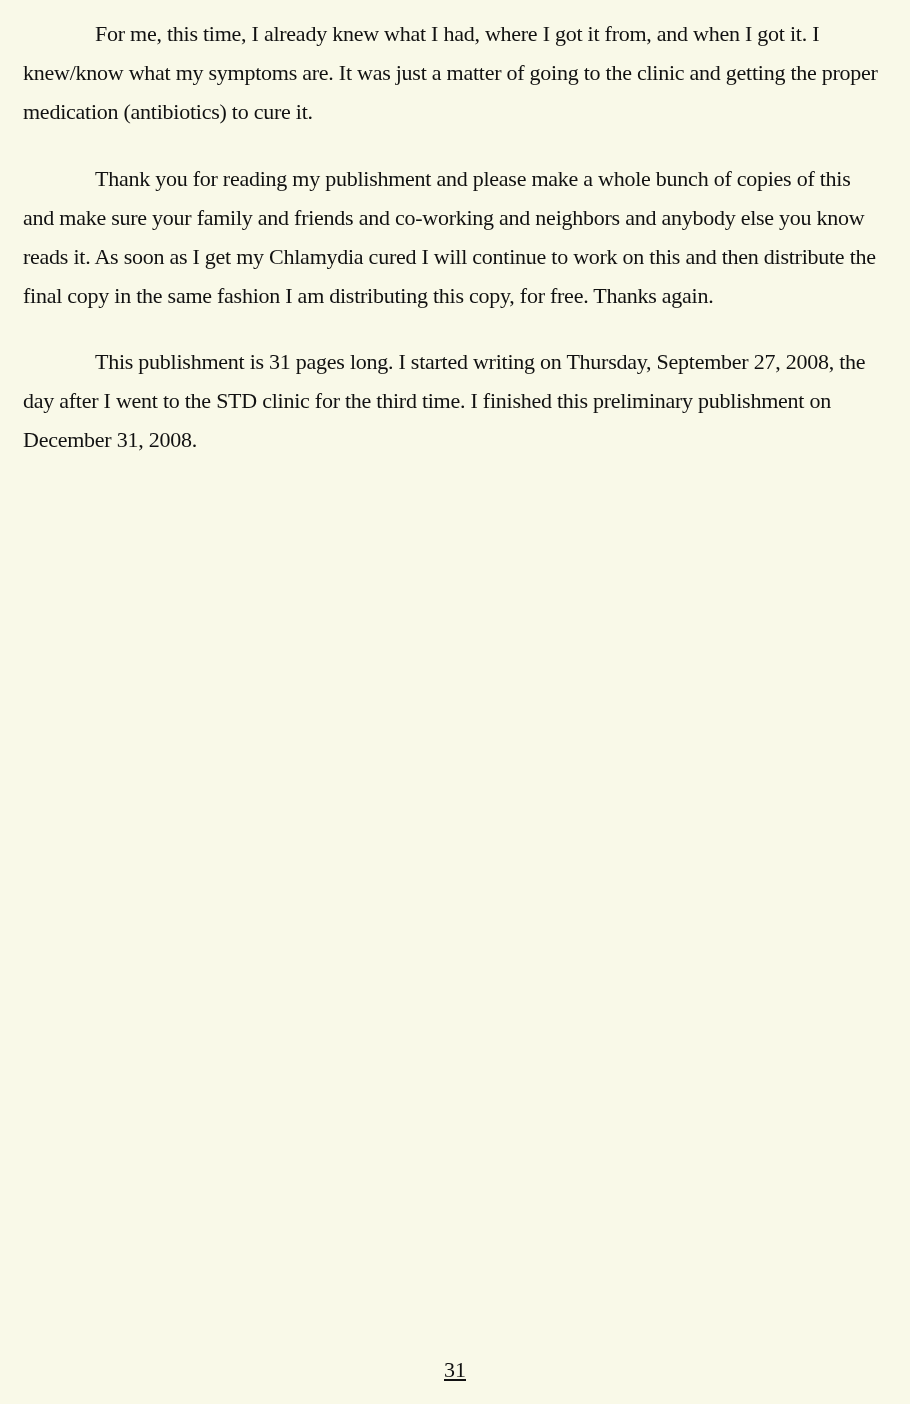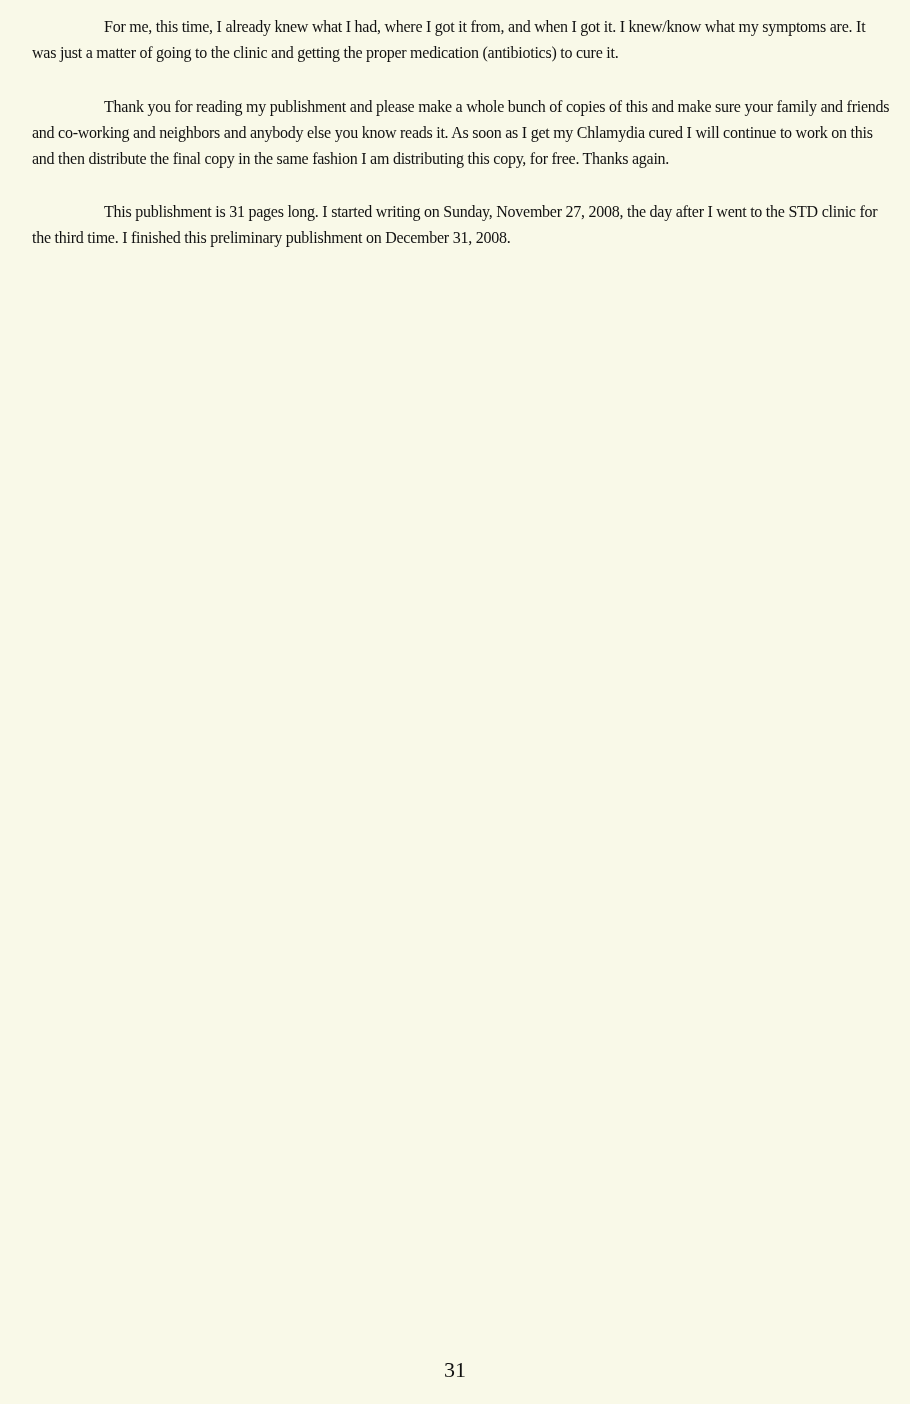"For me, this time, I" .page-body { font-size: 16px -> 22px; left: 32px -> 23px; line-height: 26px -> 39px }
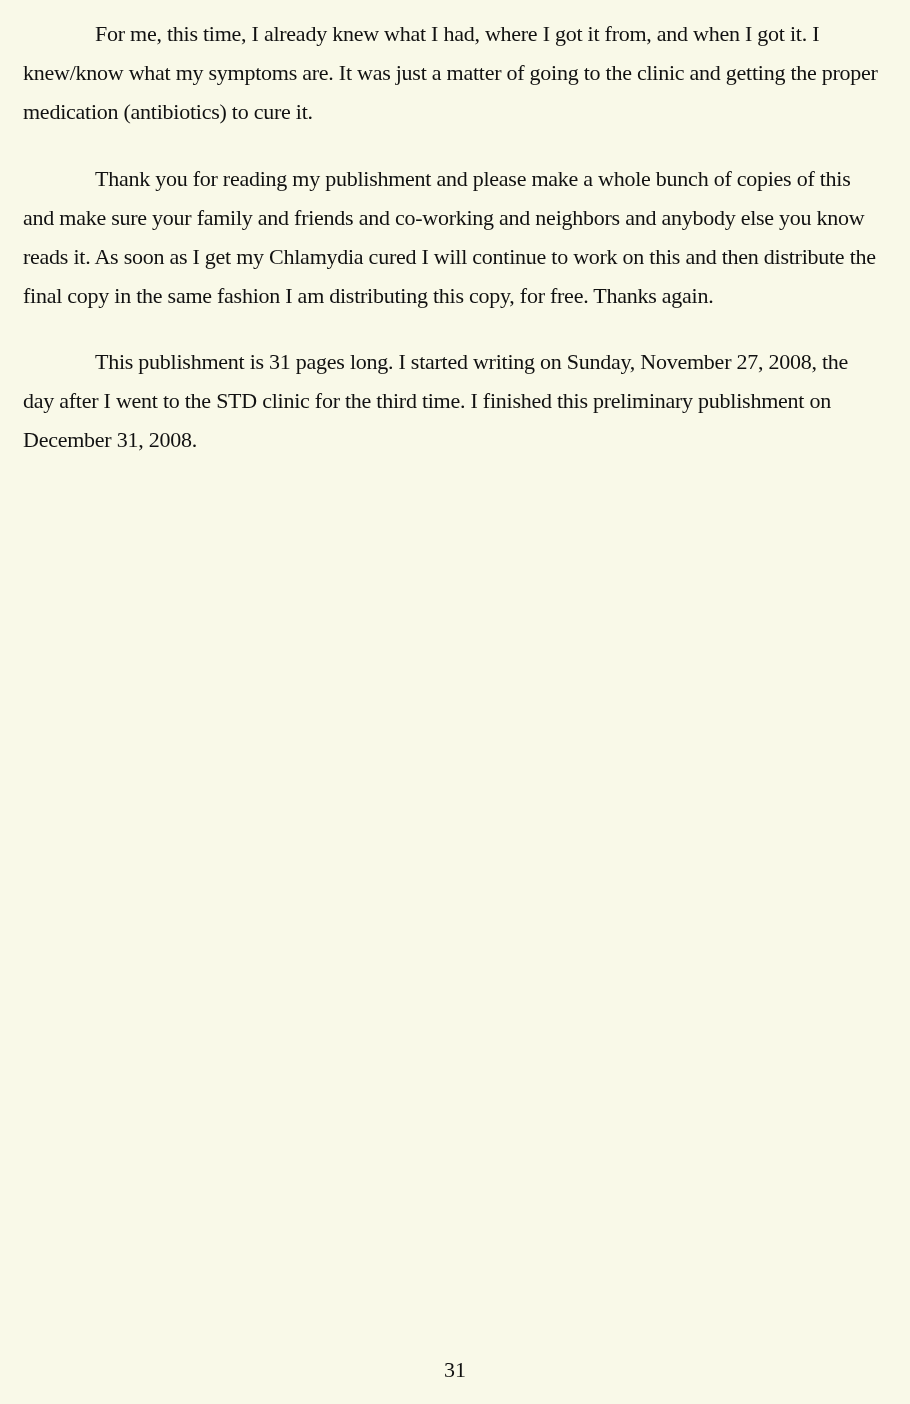"This publishment is 31 pages" p.para { text: Sunday, November -> Thursday, September }
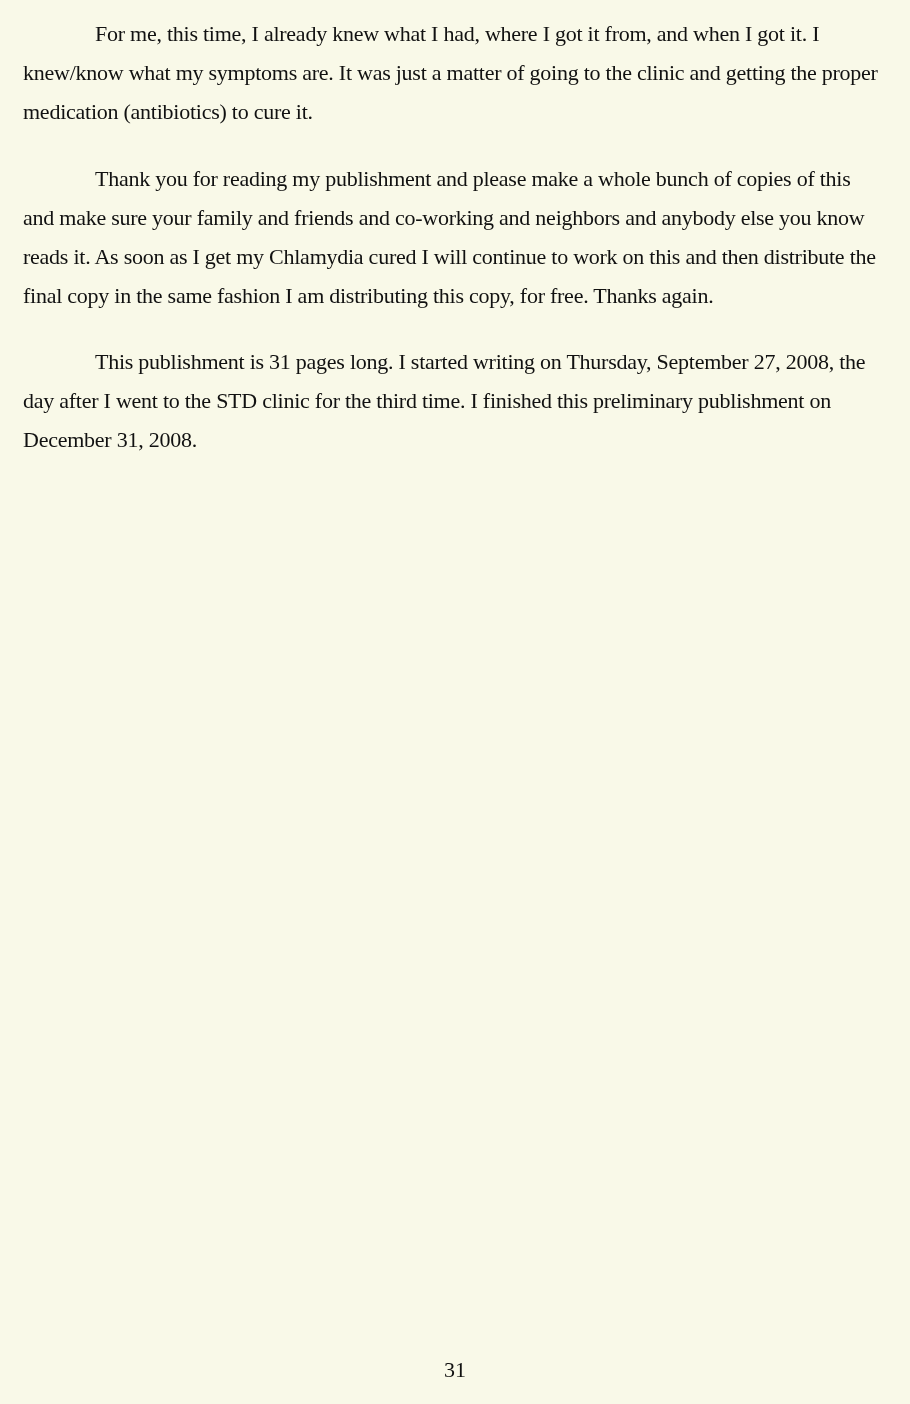"31" .page-number { text-decoration: none -> underline }
